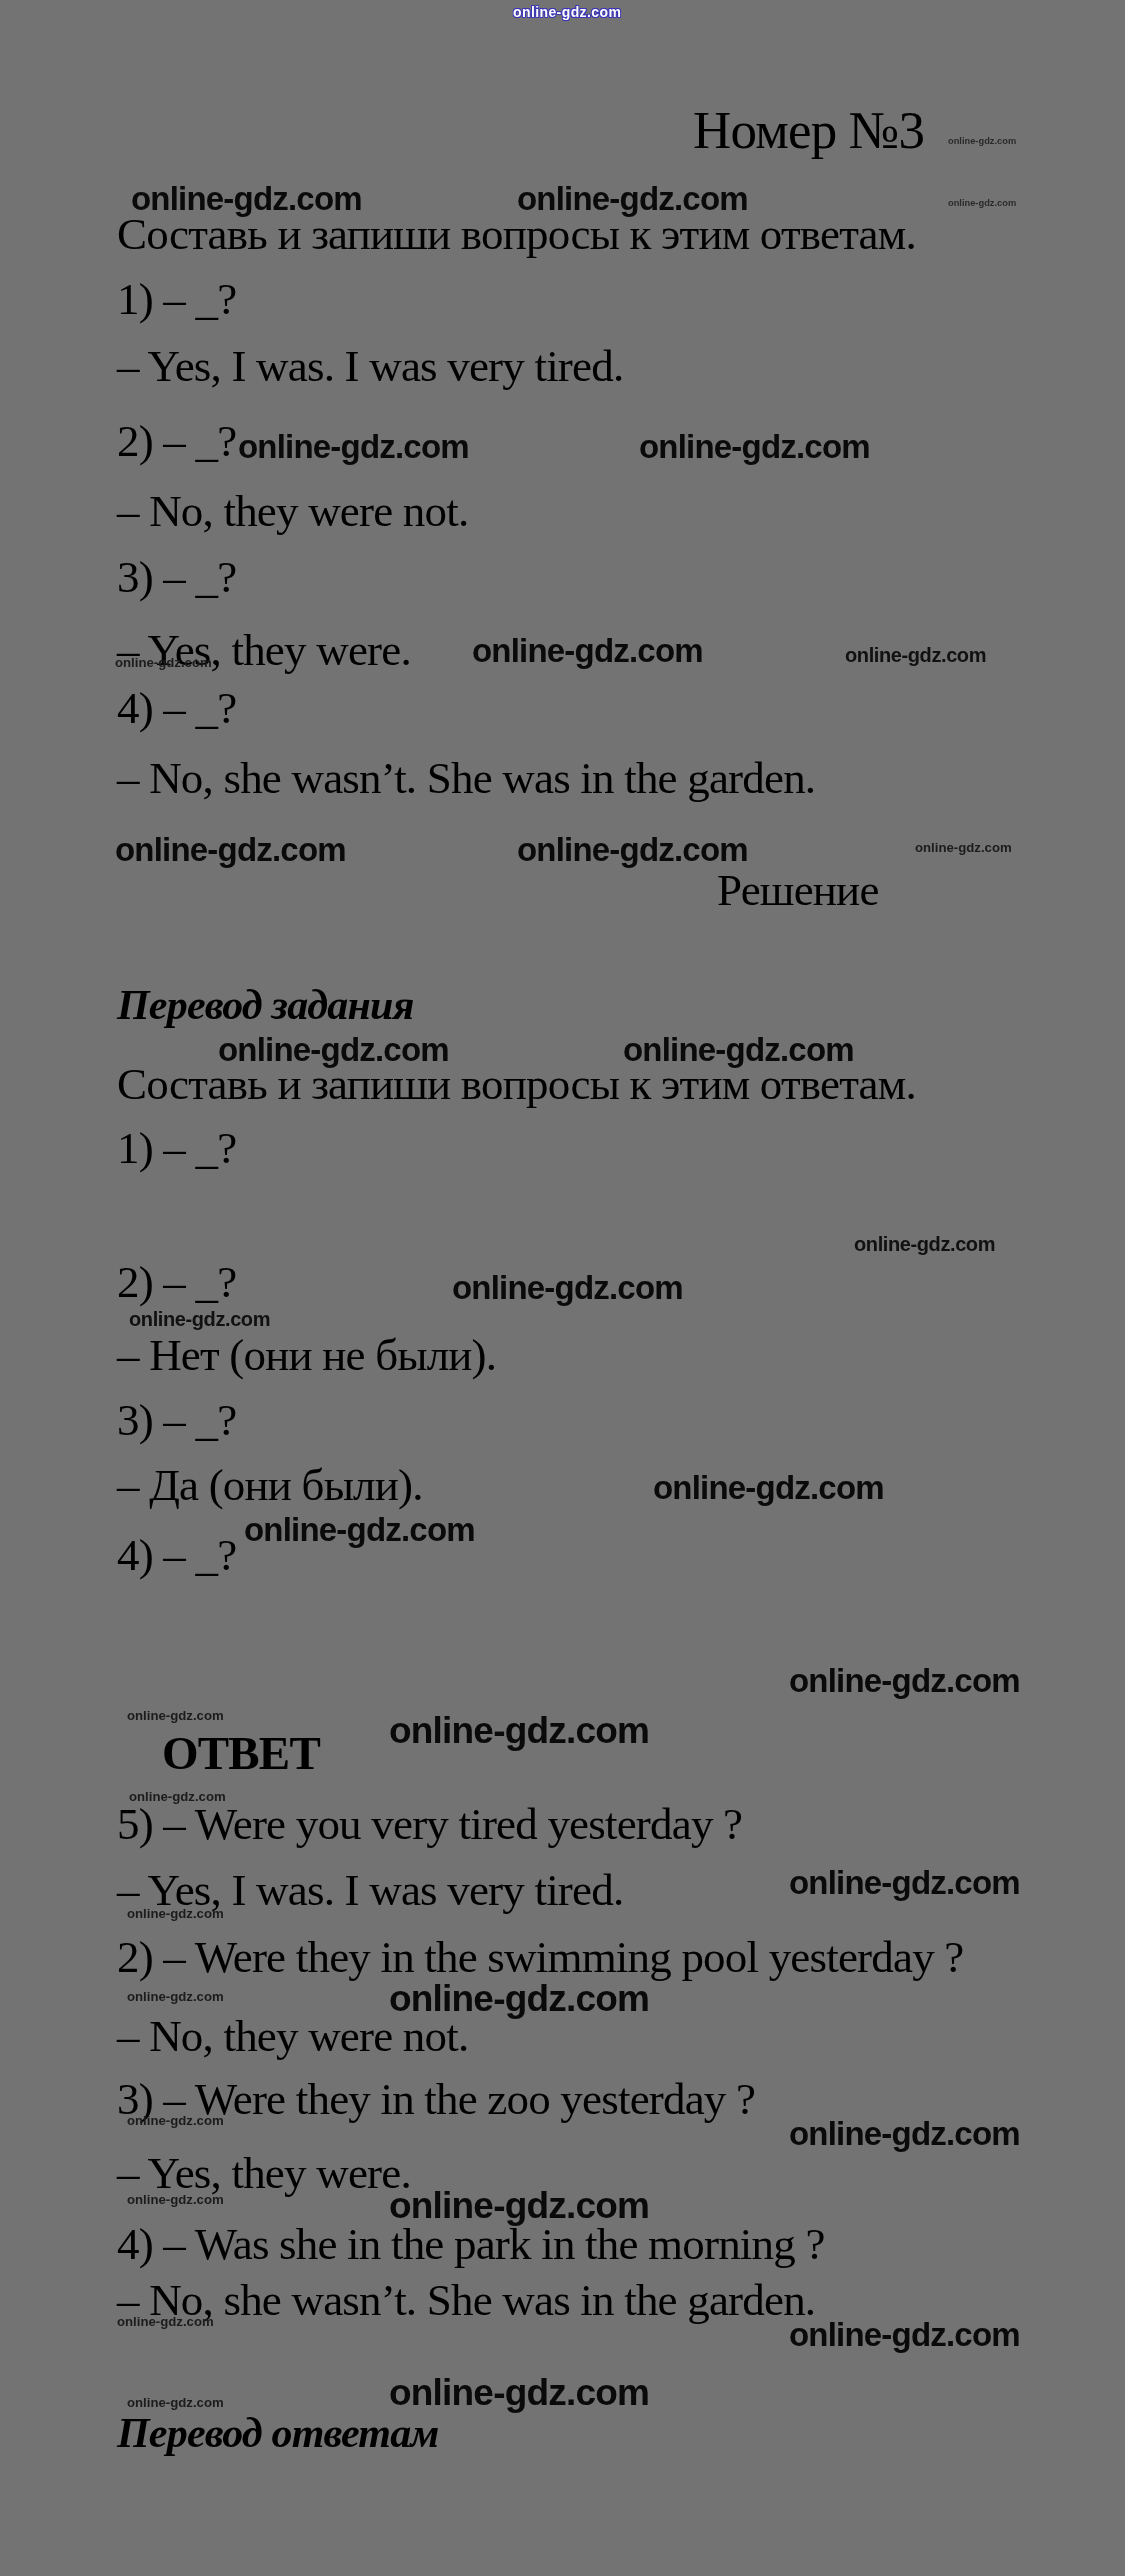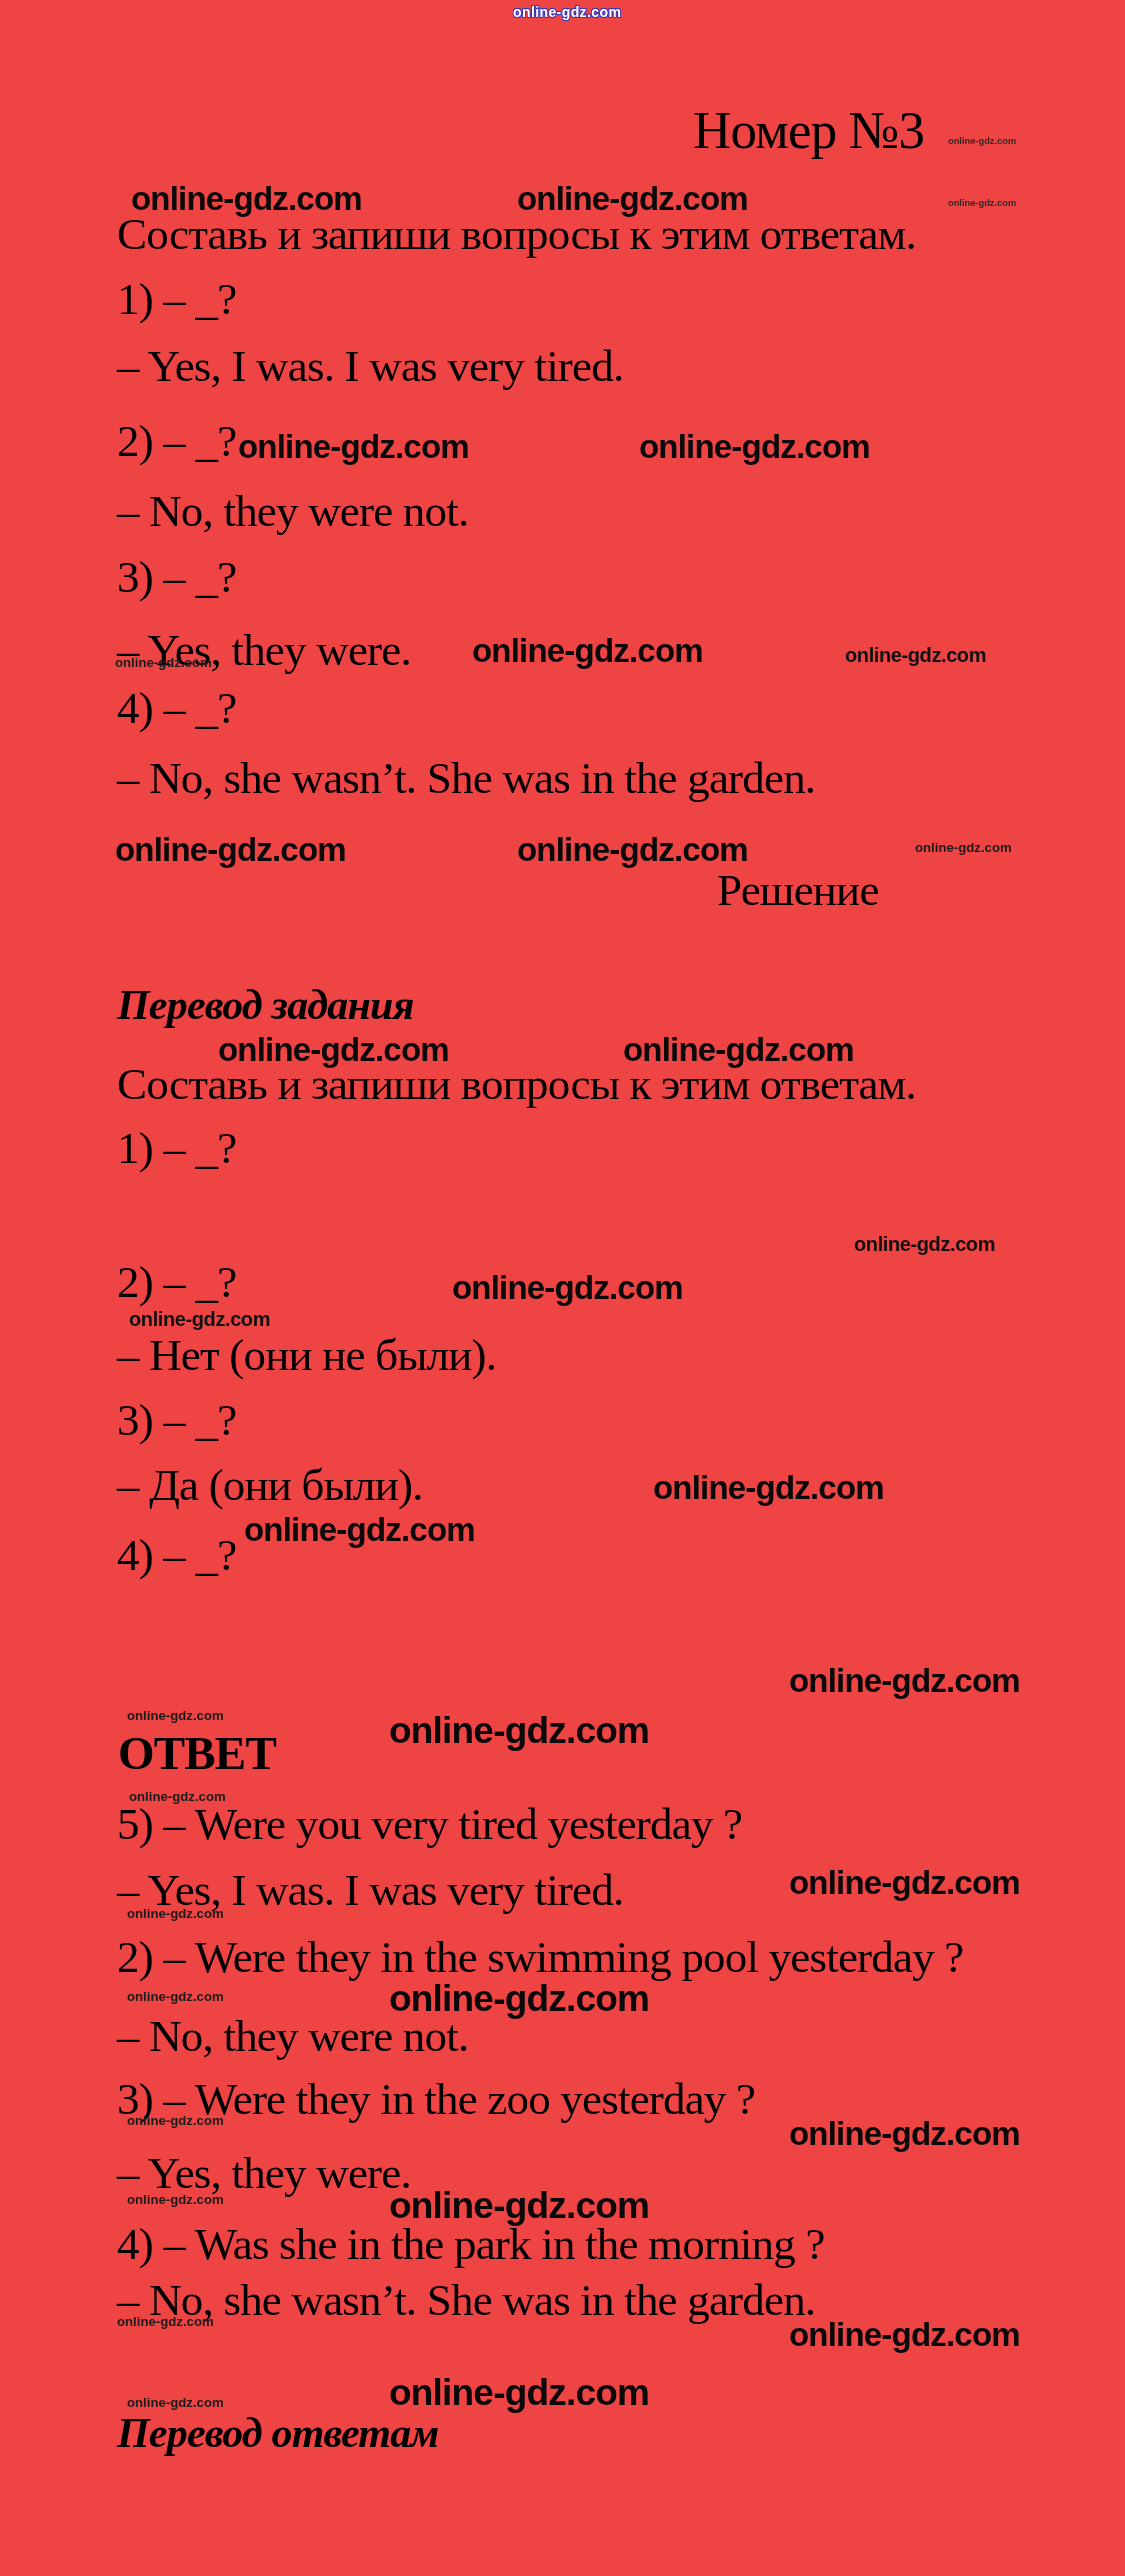"online-gdz.com" #page { background: #ef4444 -> #737373 }
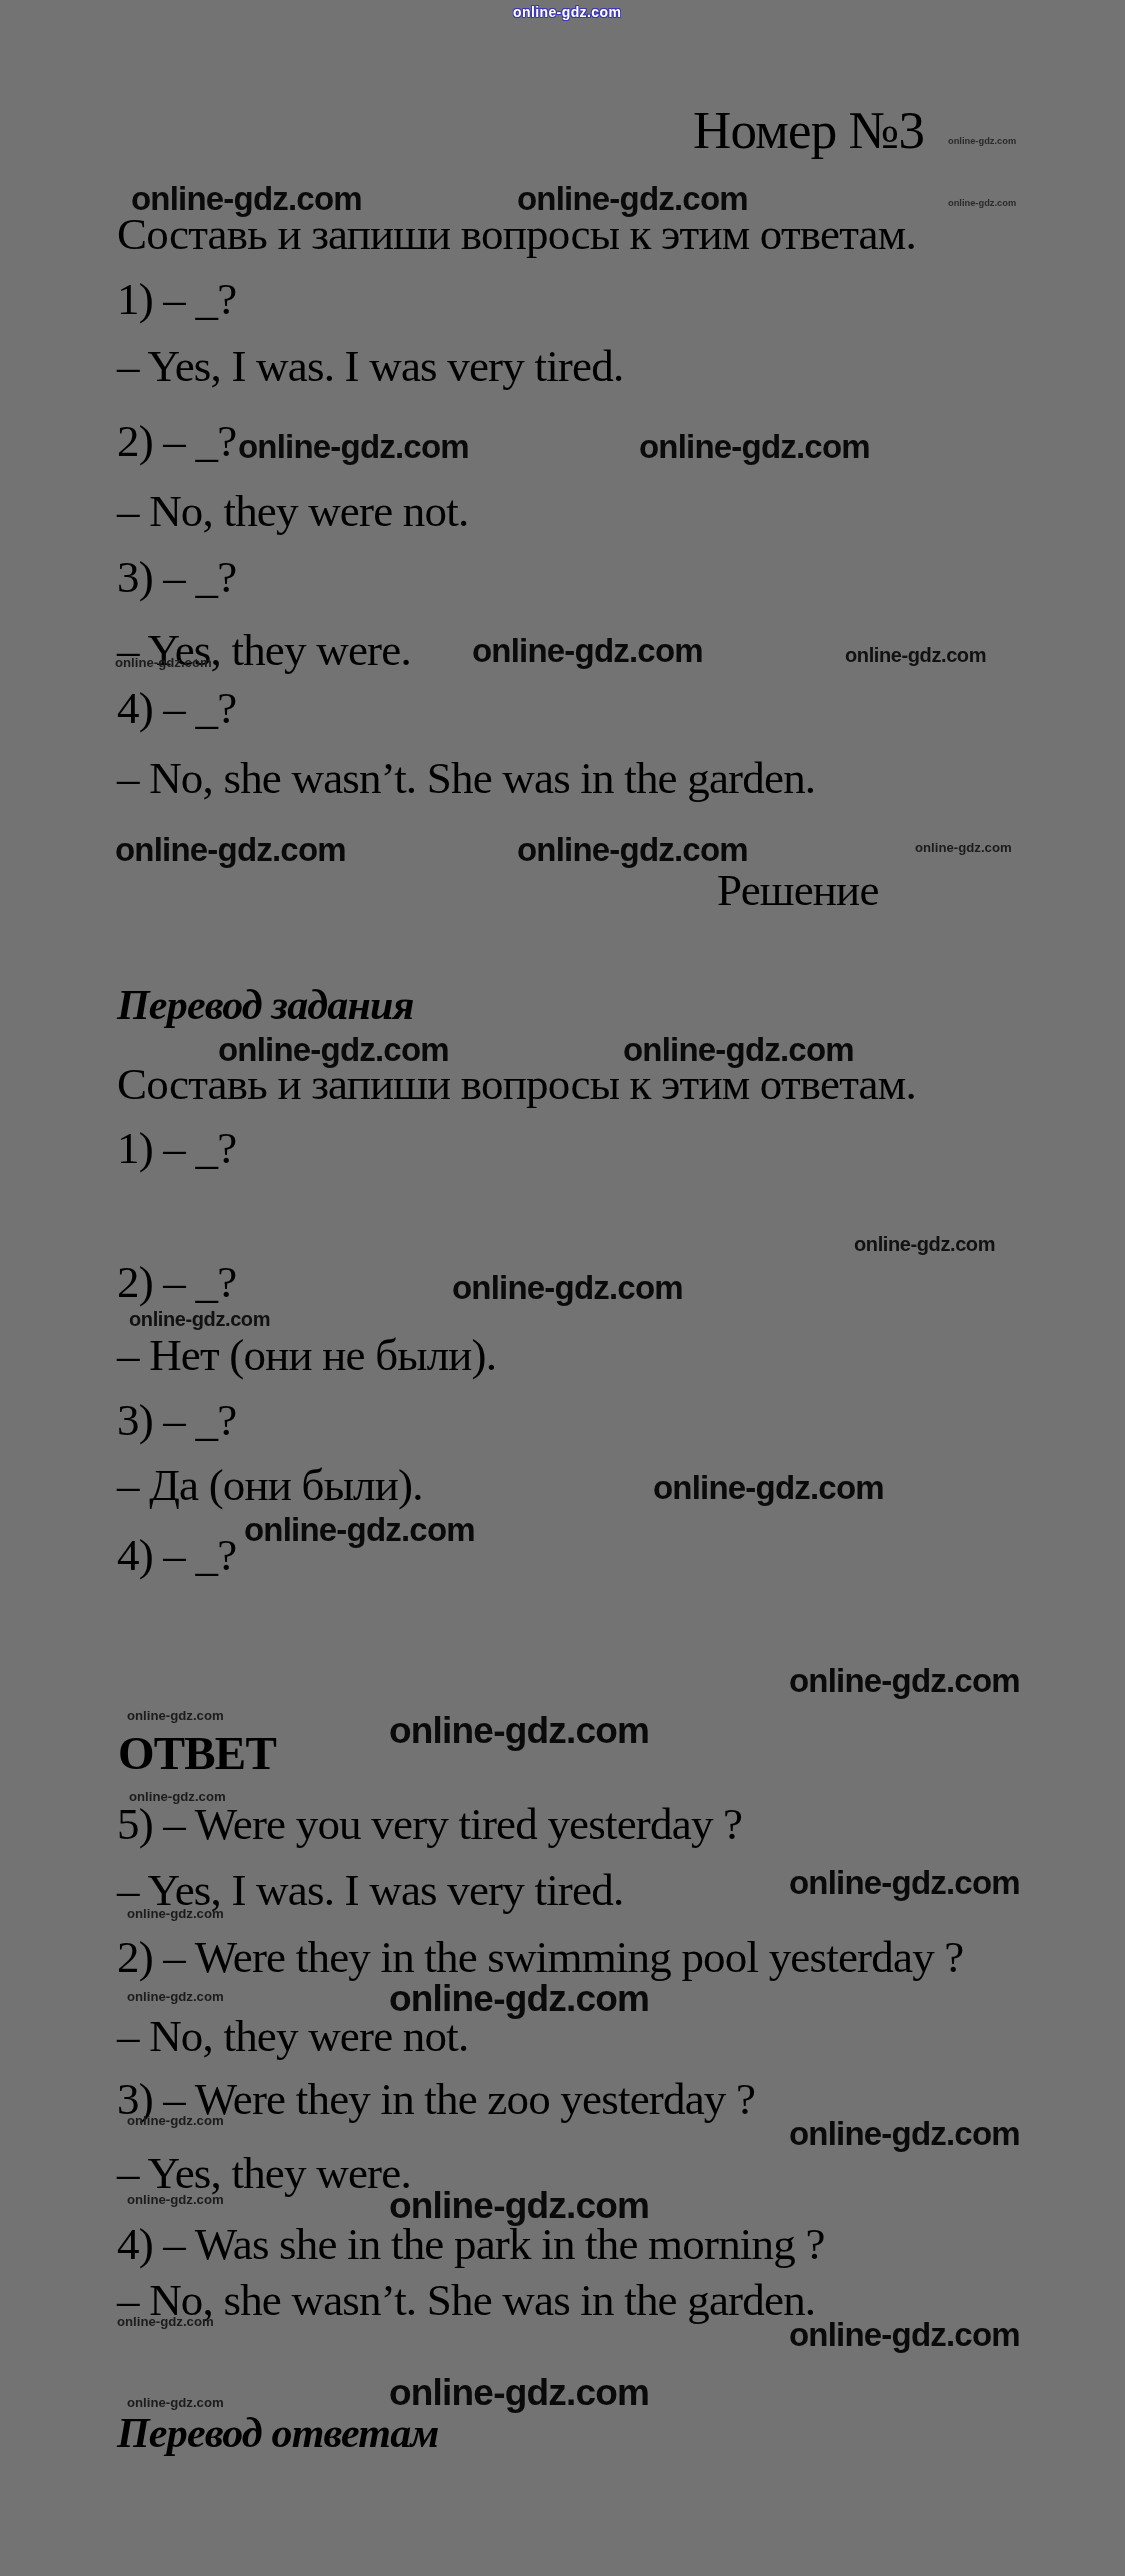"ОТВЕТ" .heading-caps { margin-left: none -> 44px }
